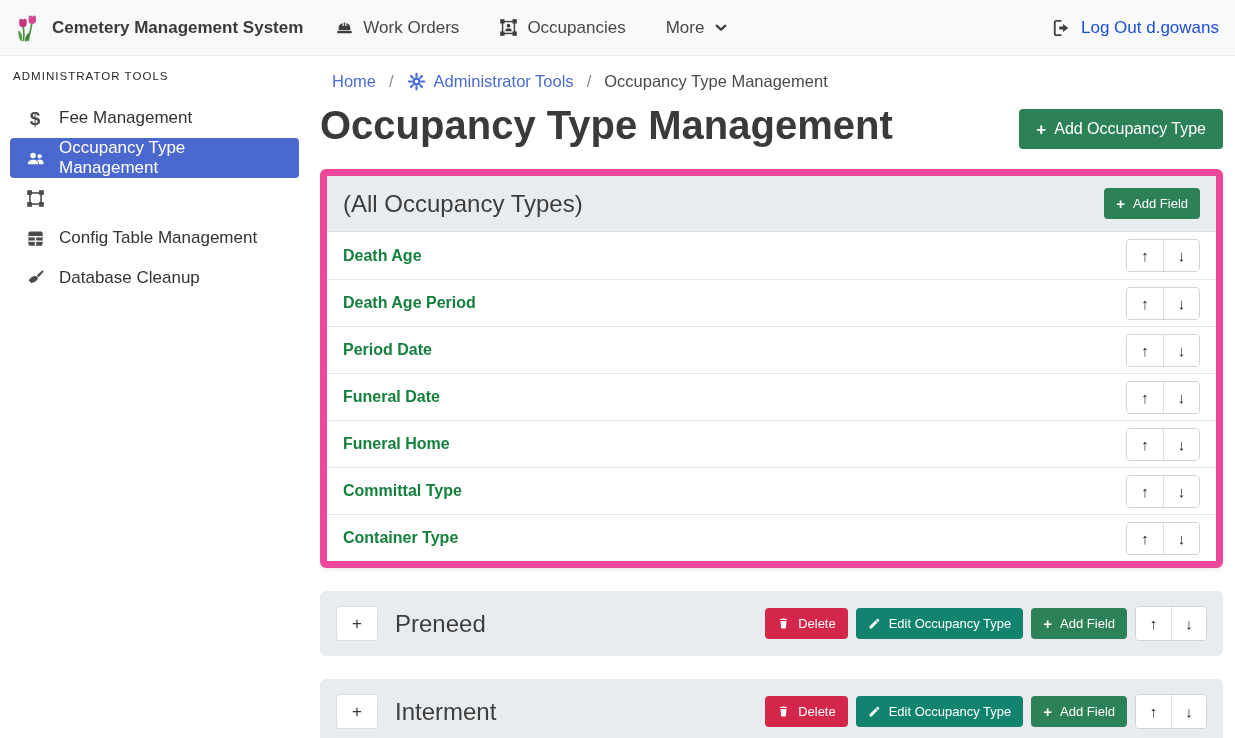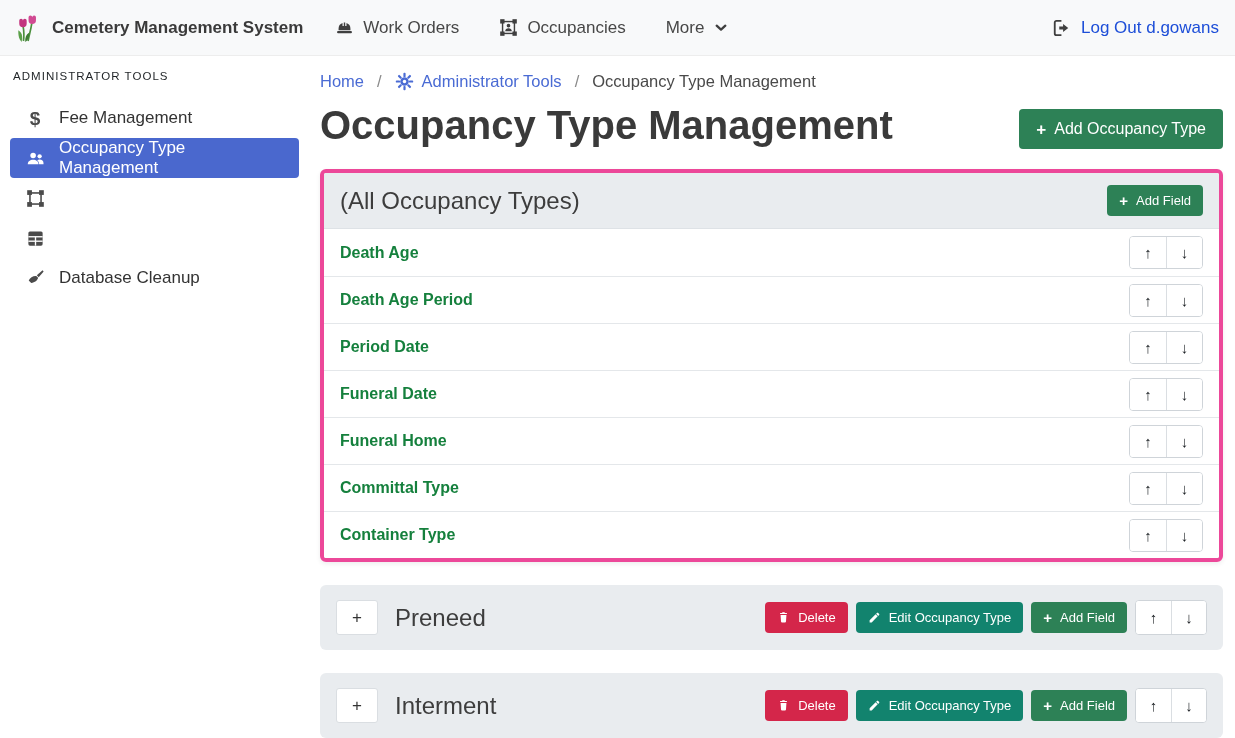"Home" .breadcrumb { margin: 4px 0 10px -> 4px 12px 10px }
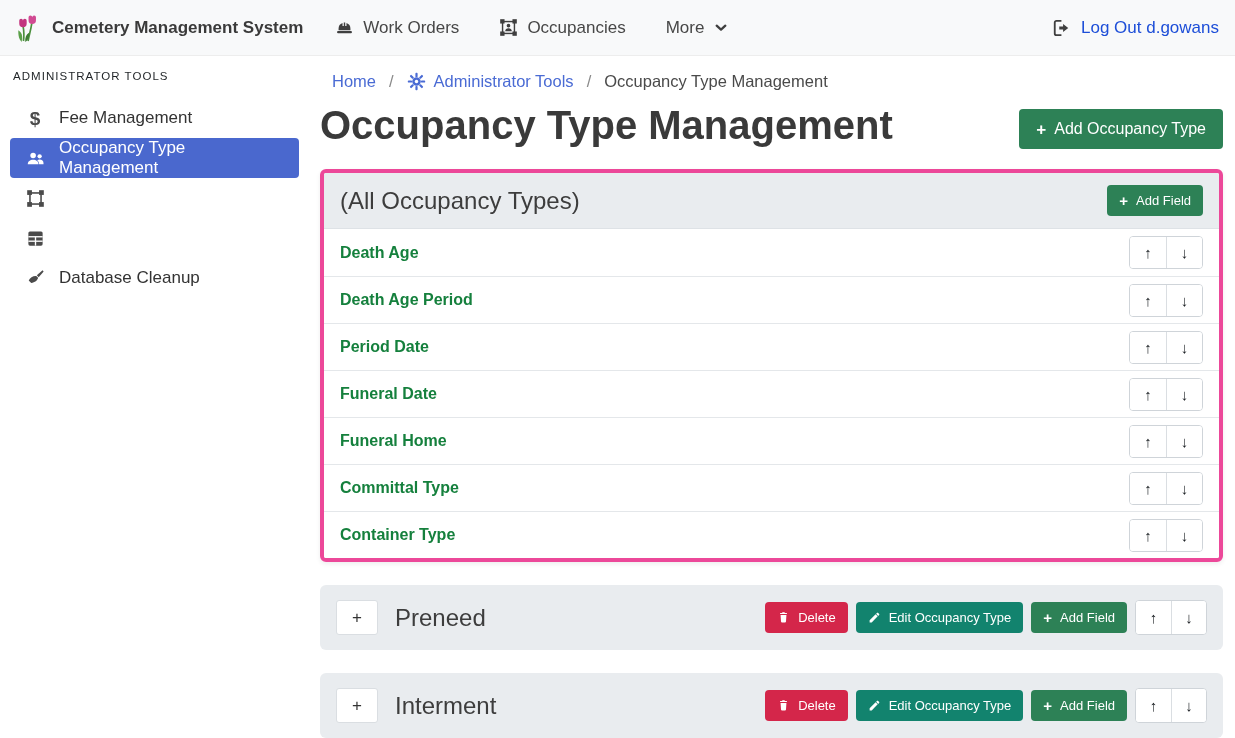"(All Occupancy Types)" .card { border: 4px solid #ec4899 -> 7px solid #ec4899 }
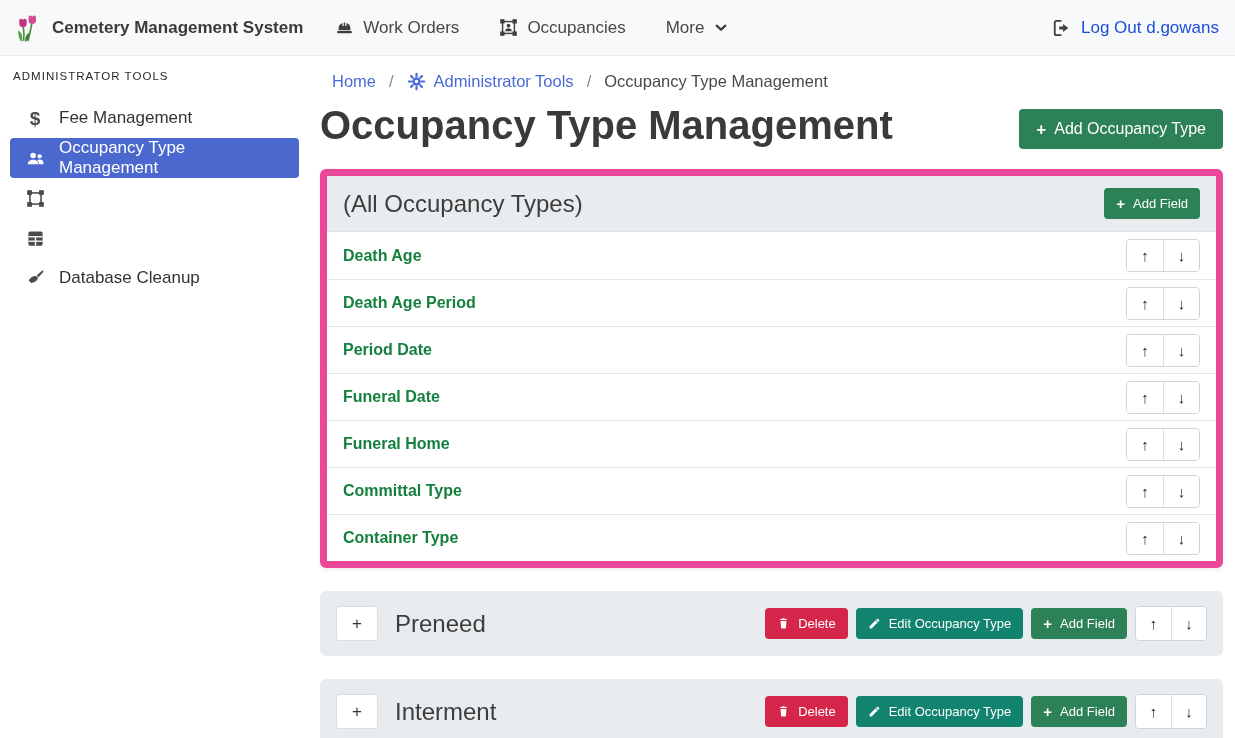"Config Table Management" span { html: none -> <span>Config Table Management</span> }
